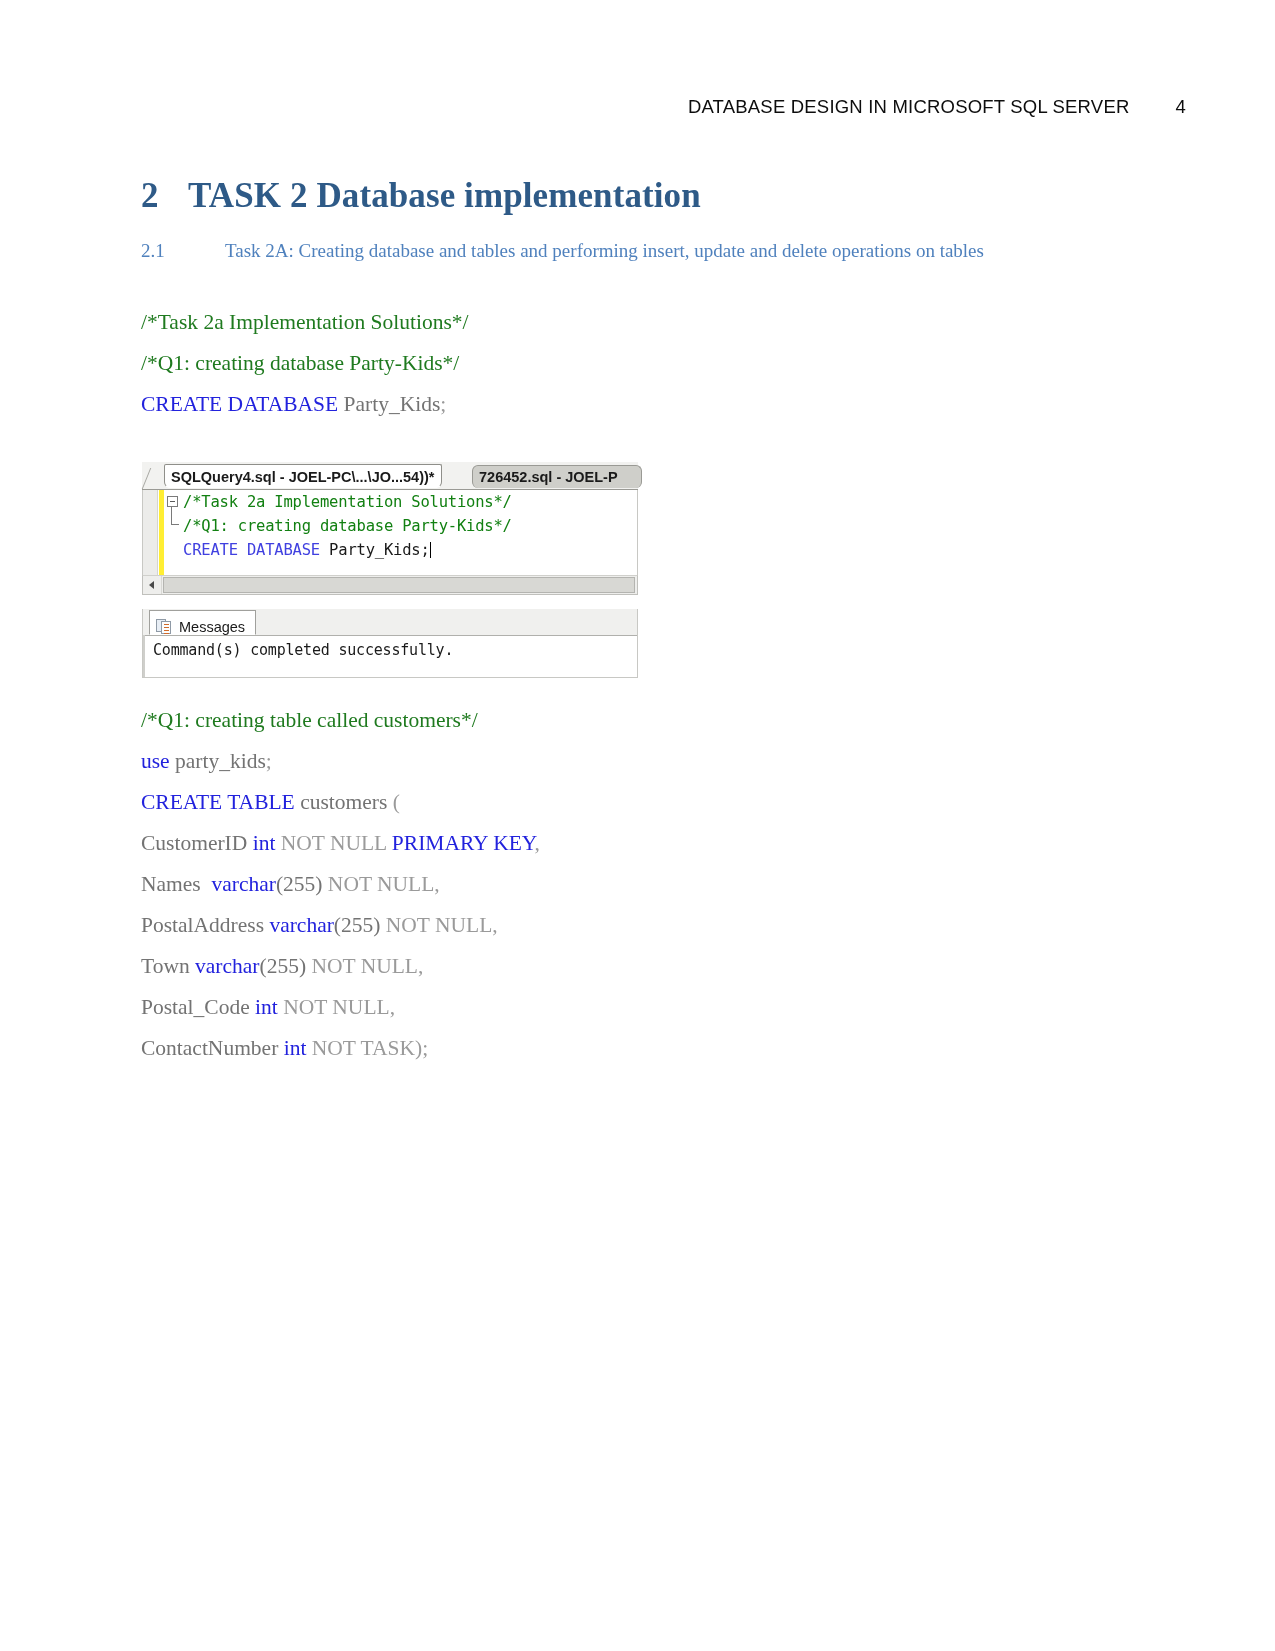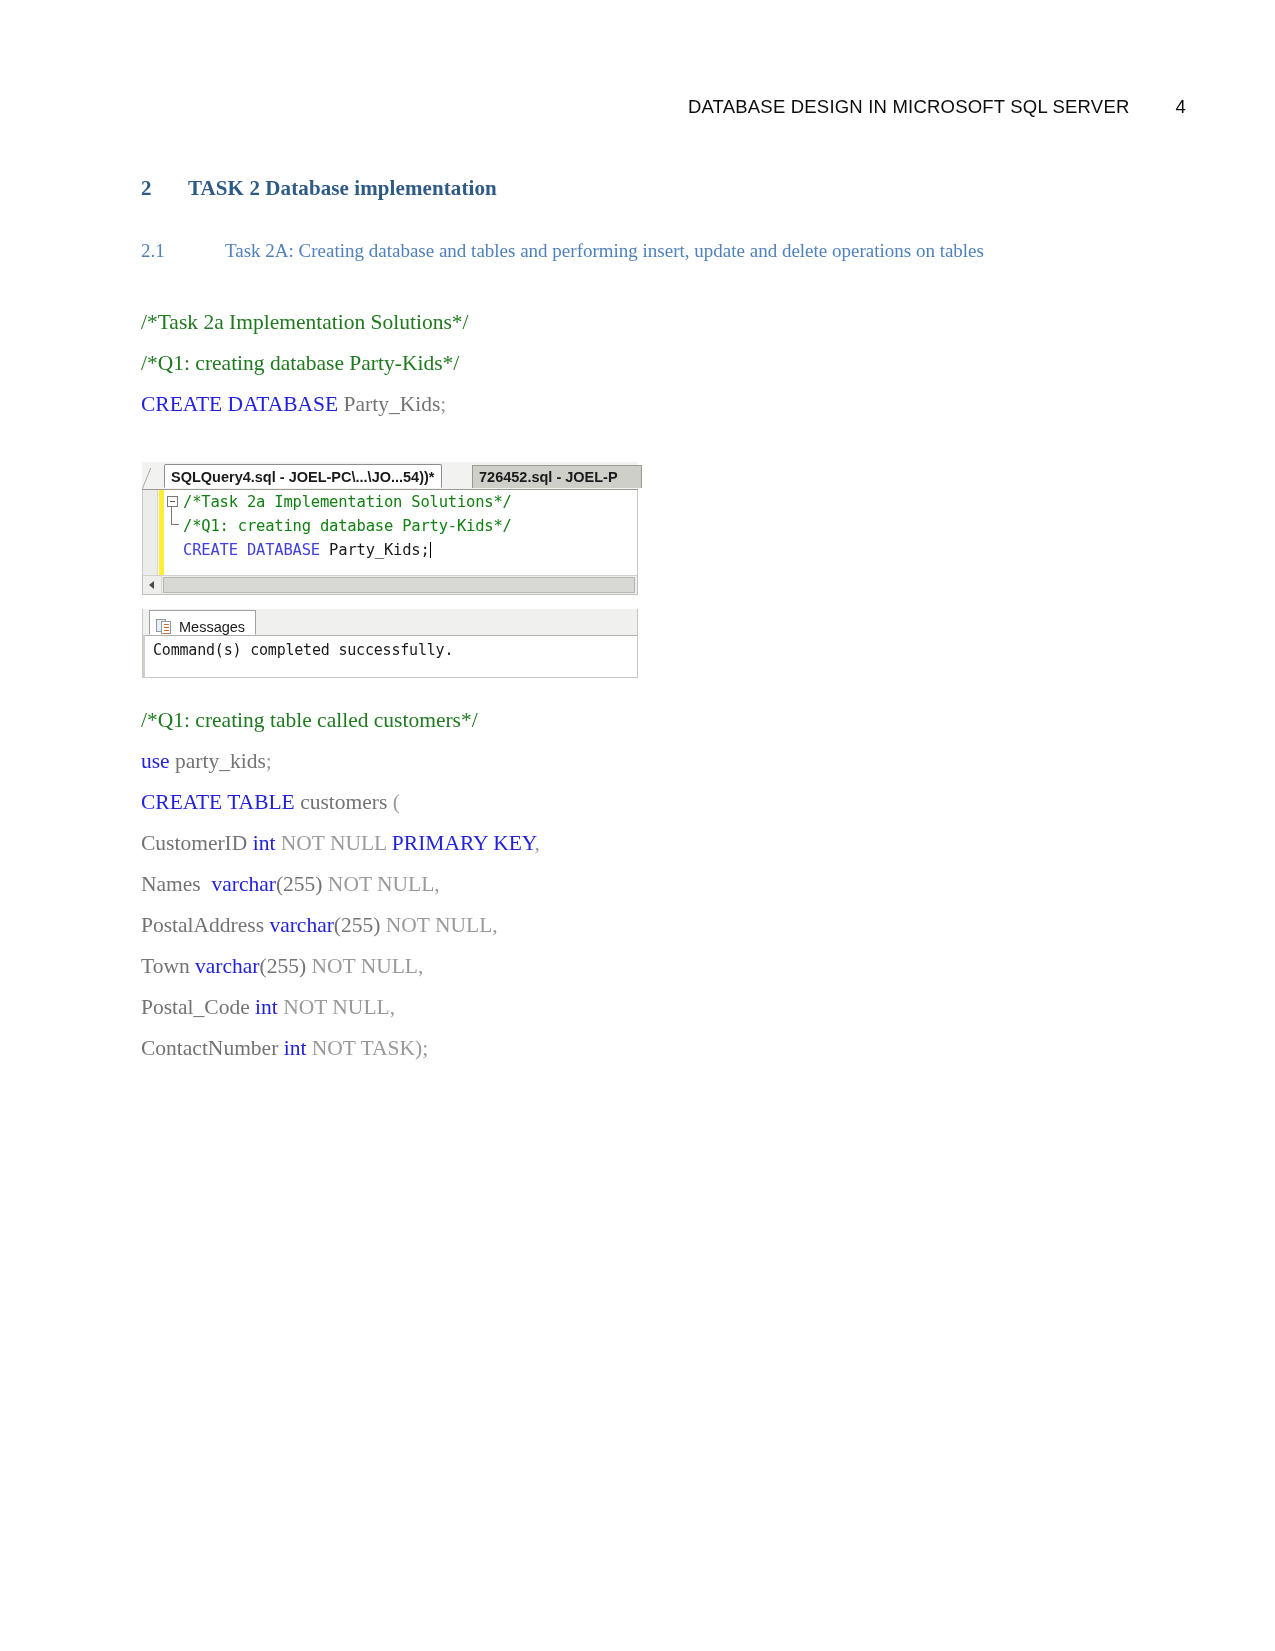"2 TASK 2 Database implementation" .h1 { font-size: 21px -> 35px }
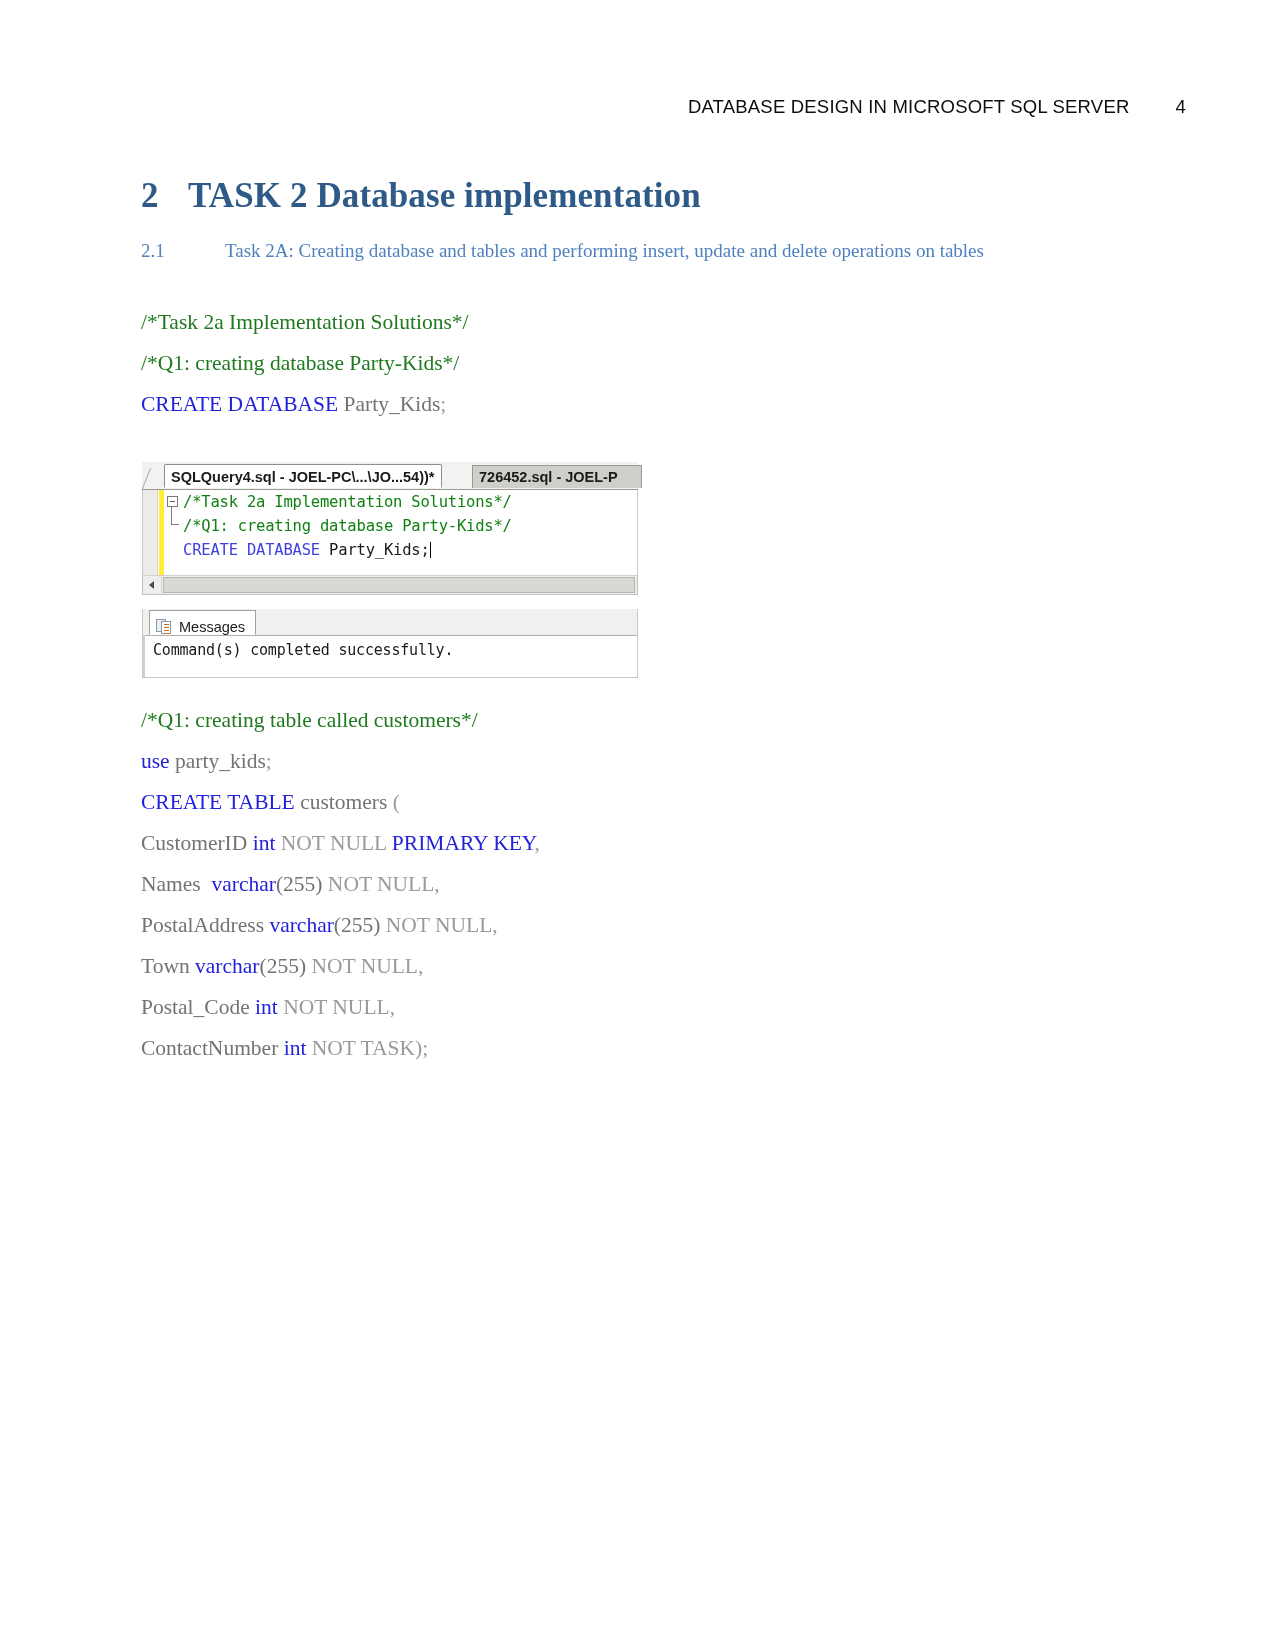"726452.sql - JOEL-P" .ssms-tab { border-radius: none -> 6px }
